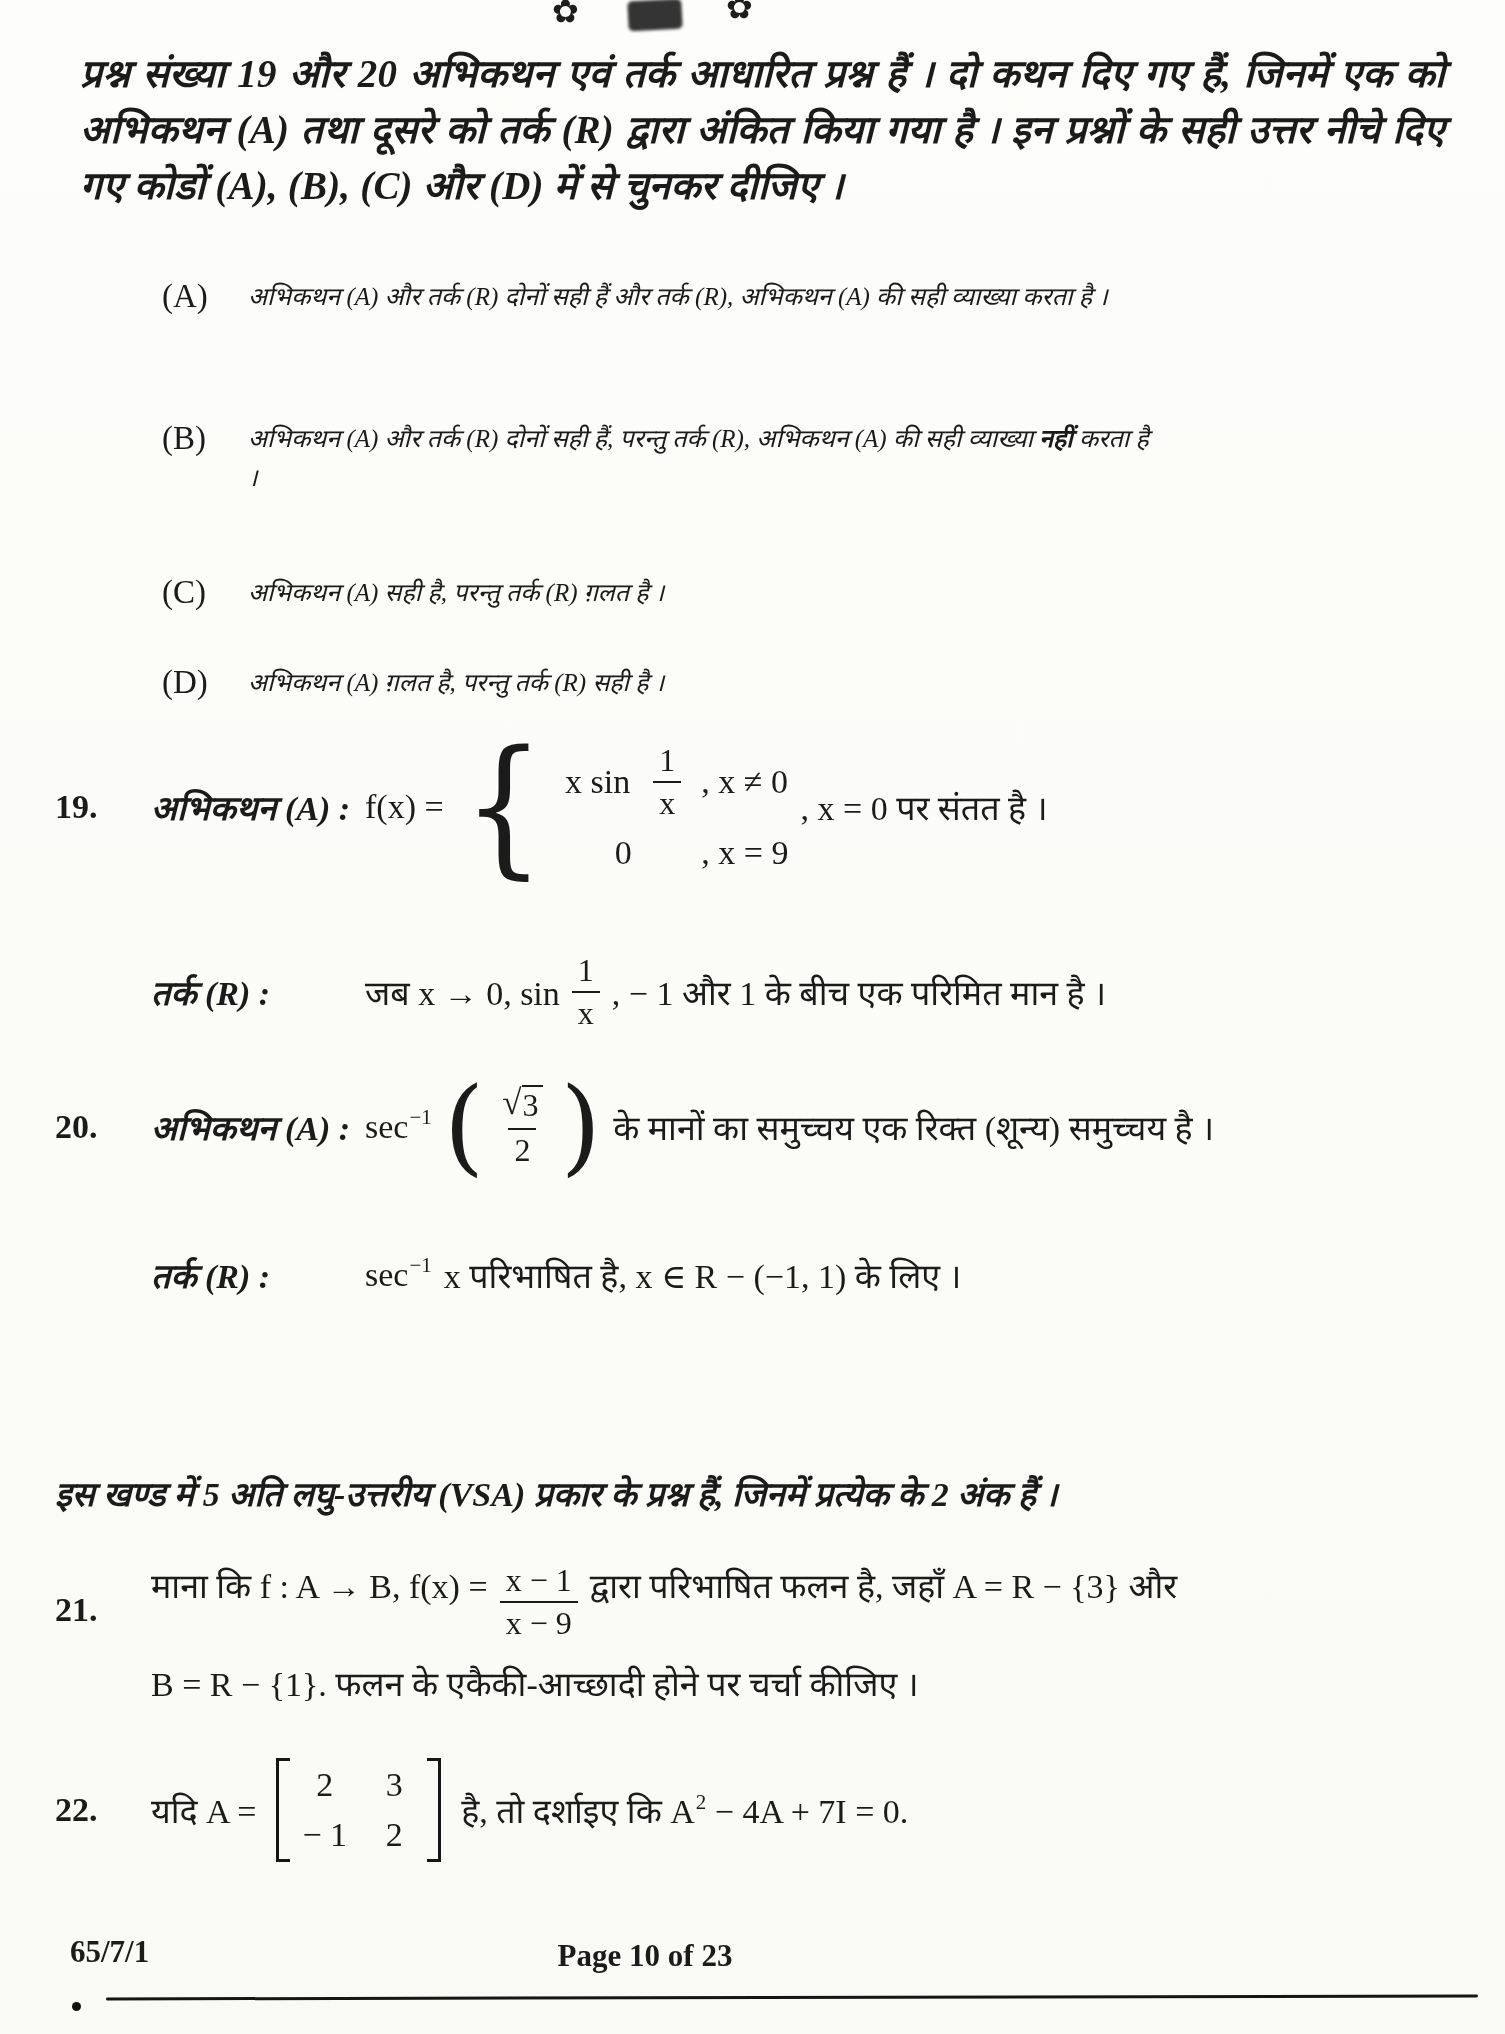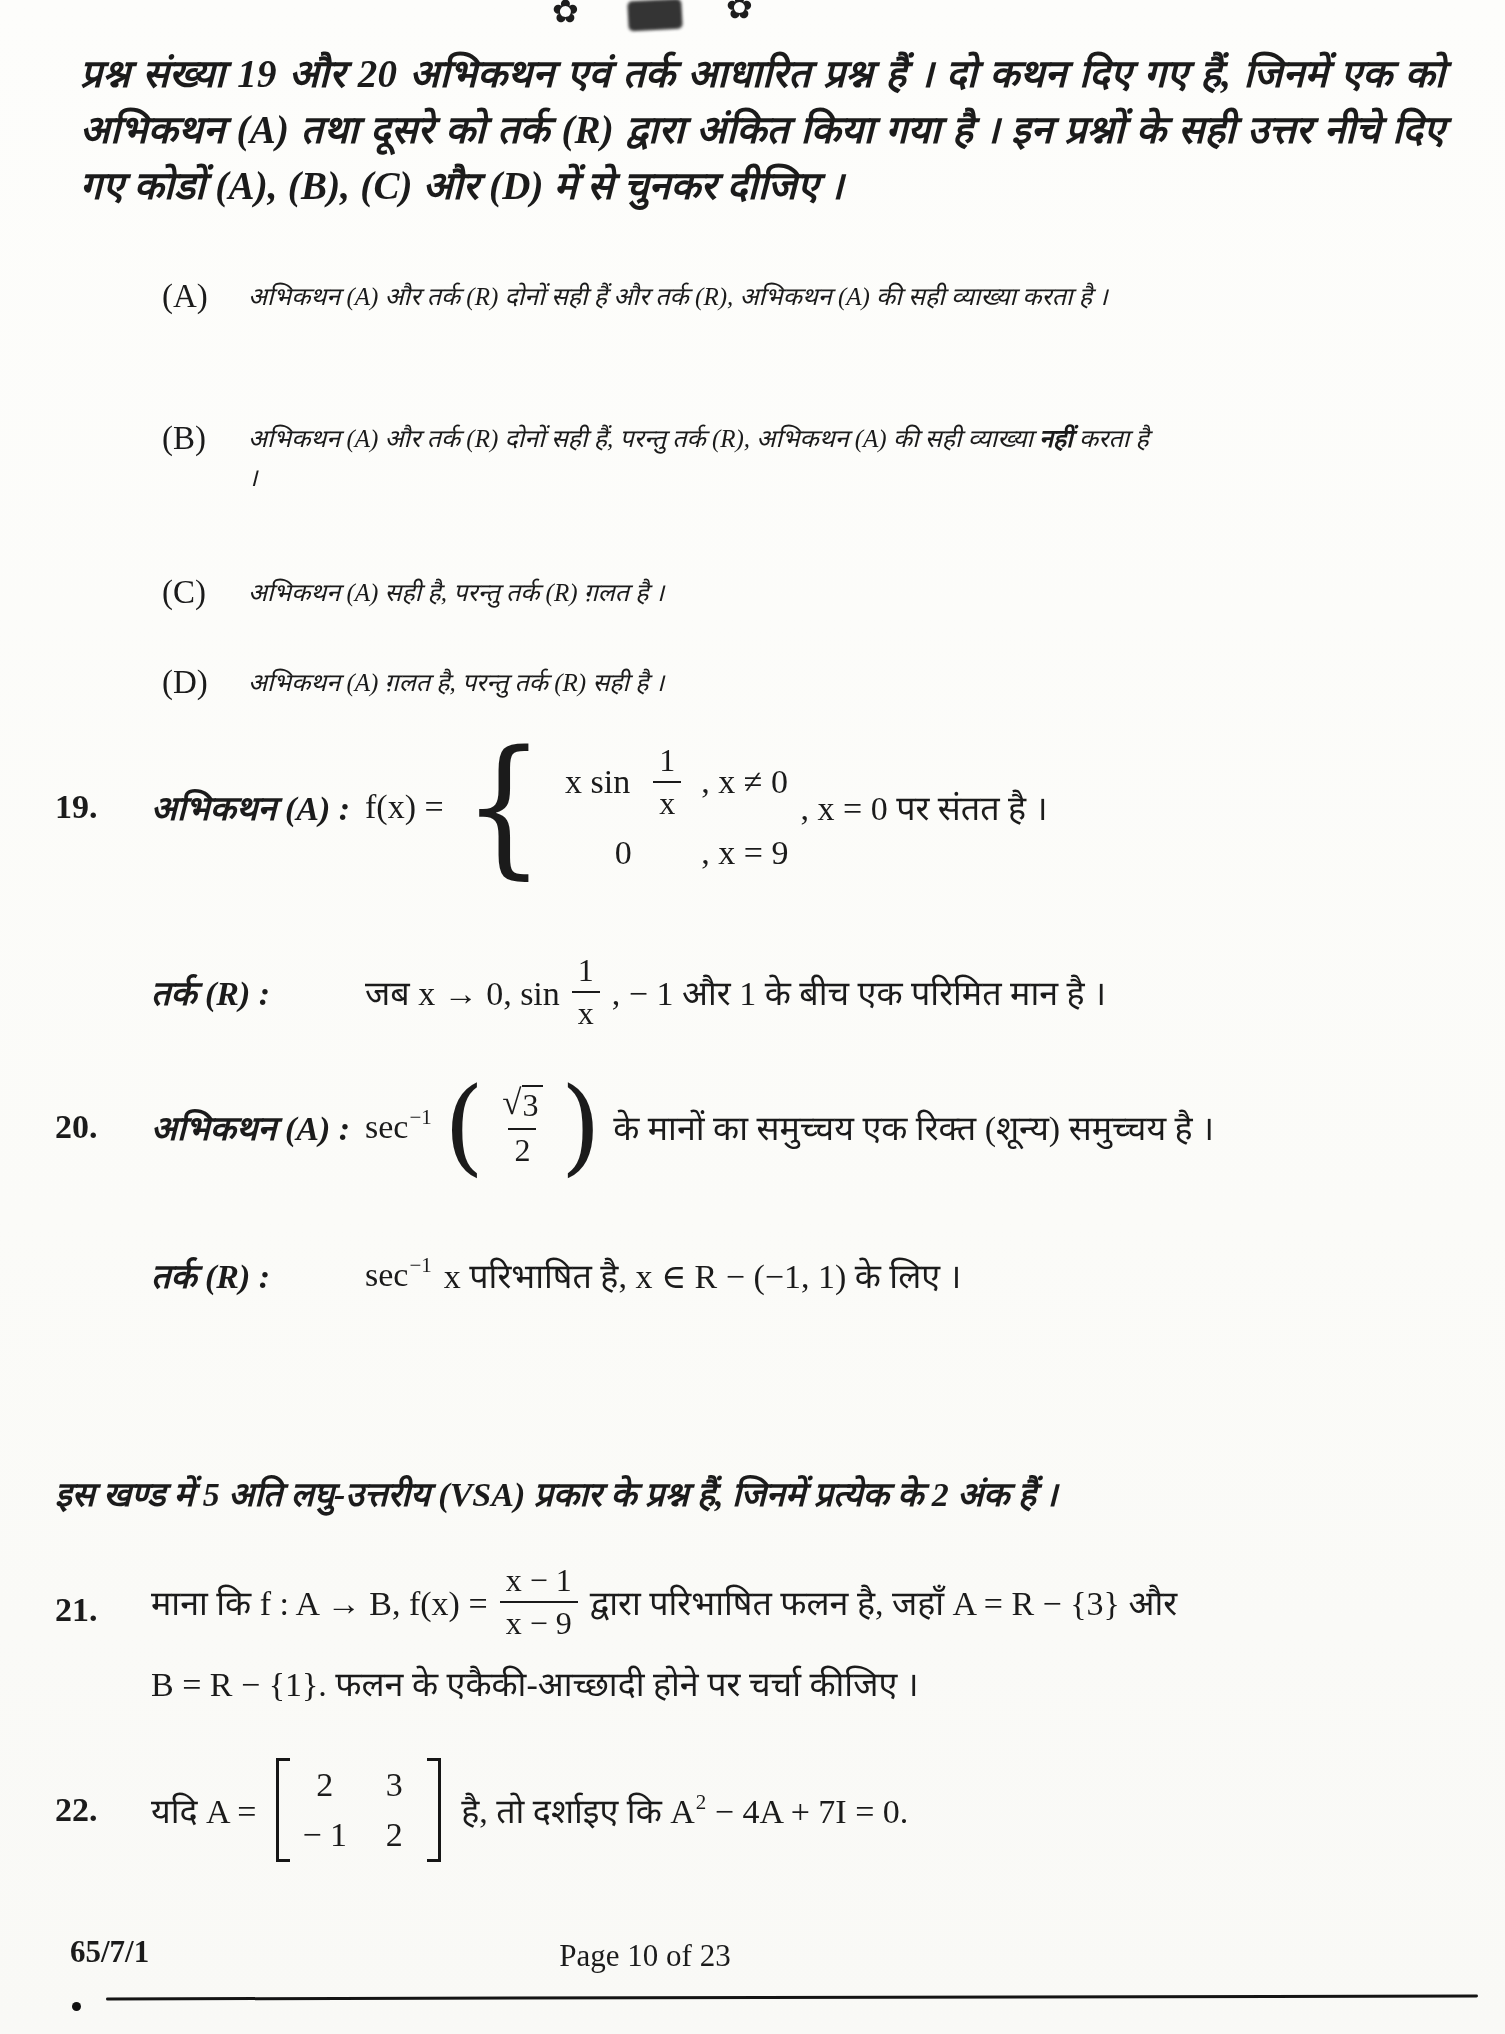"माना कि f : A" .mline { align-items: center -> flex-start }
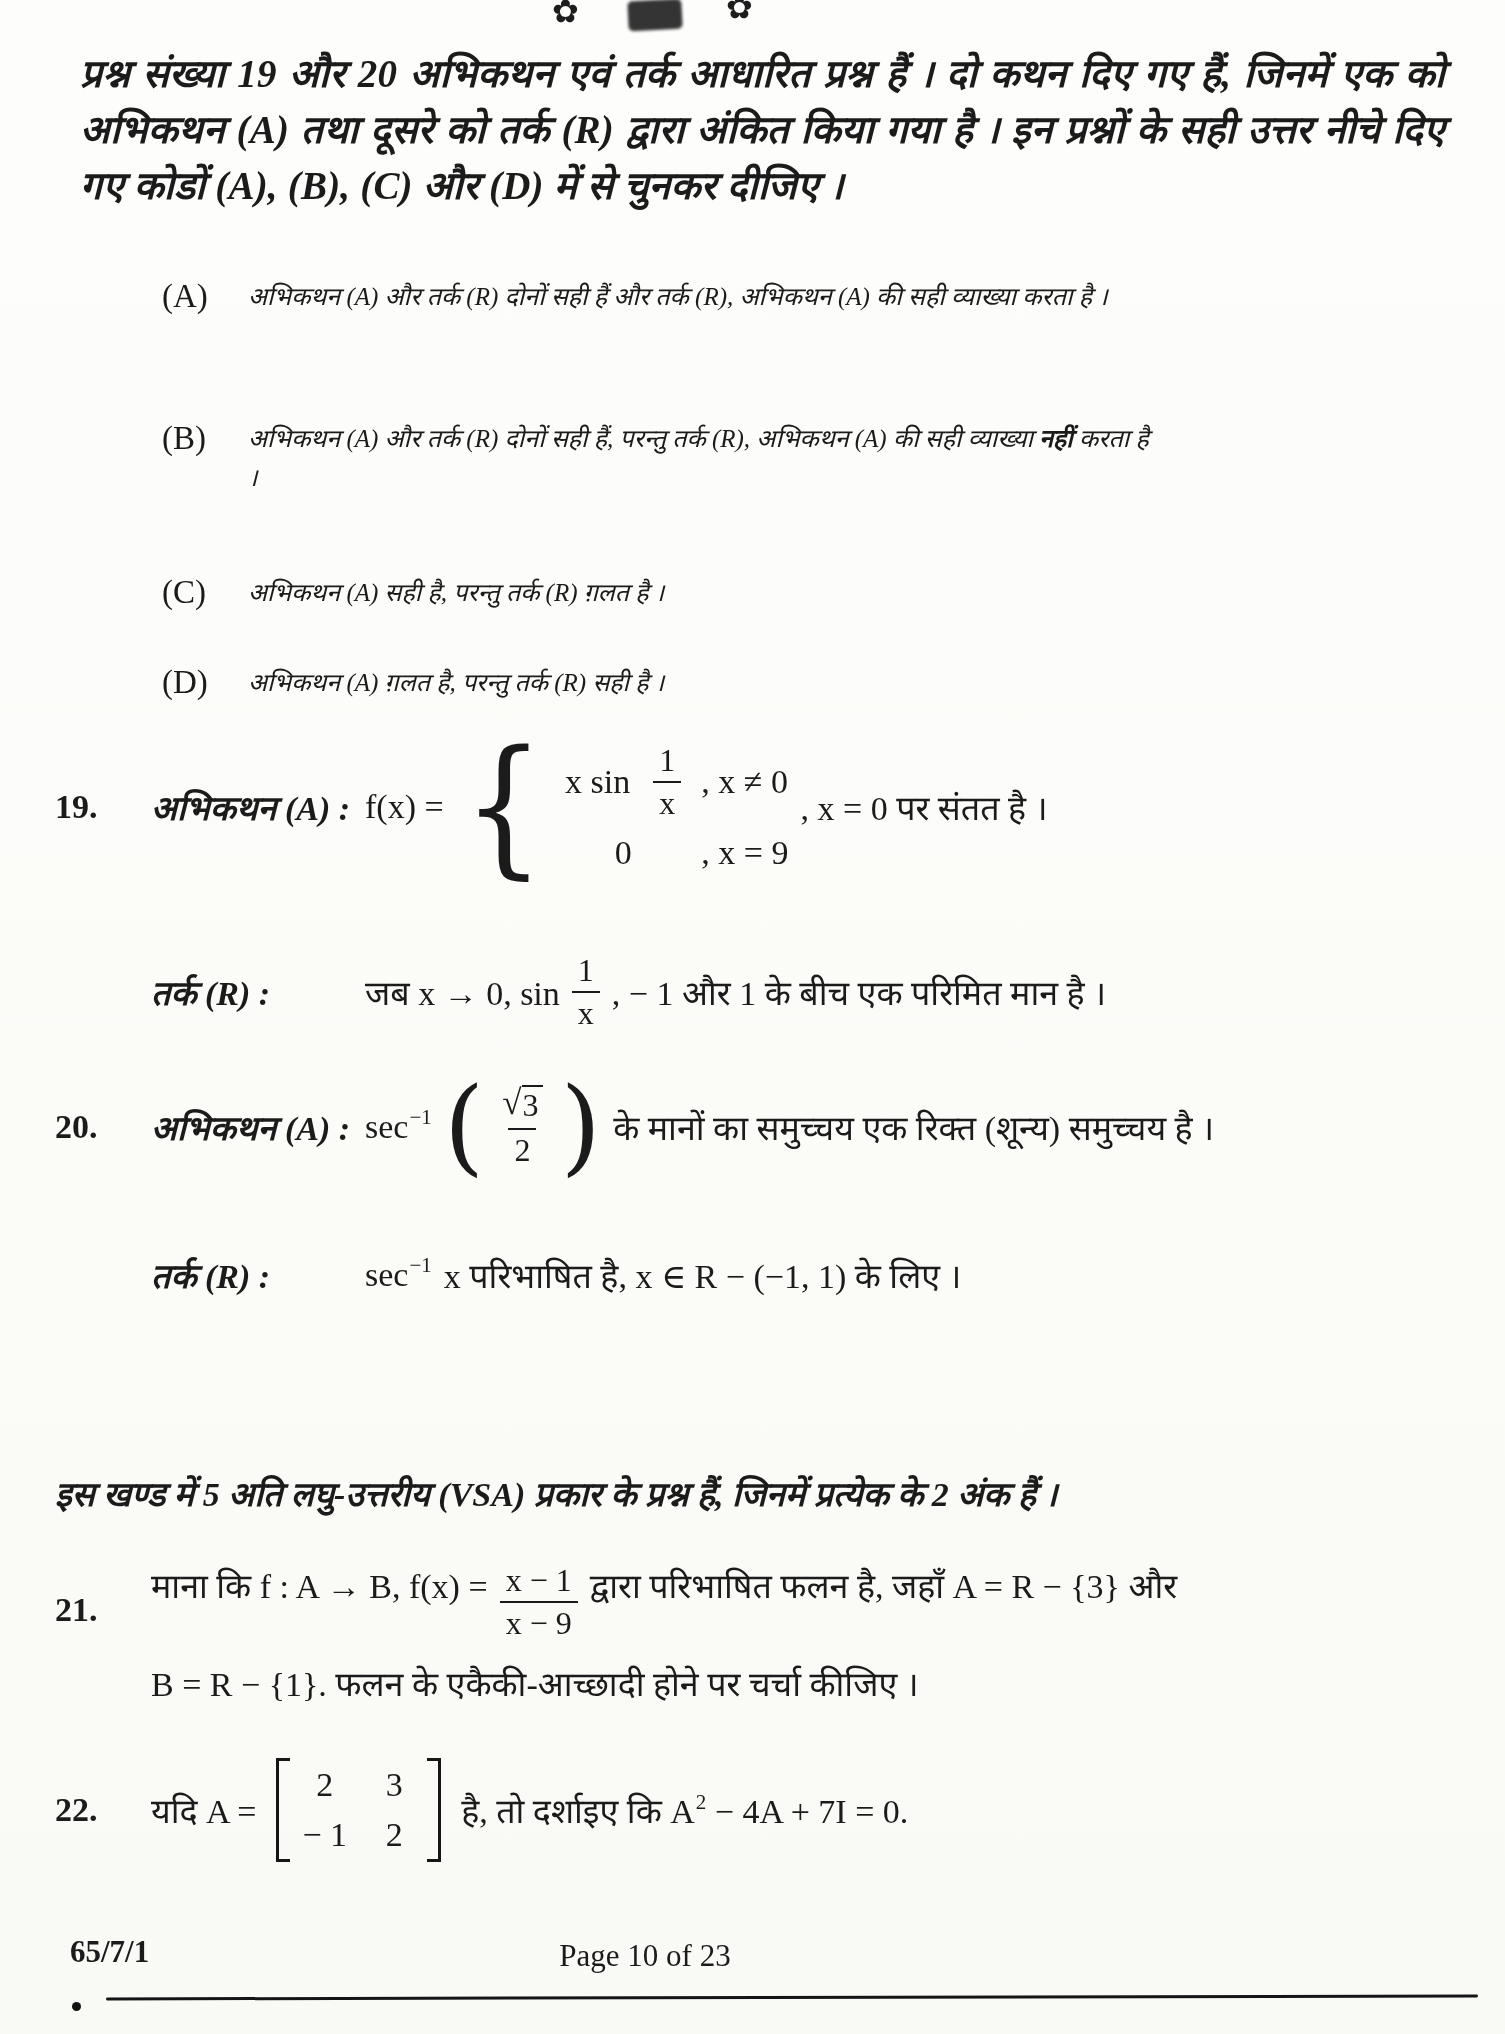"Page 10 of 23" .footer-page { font-weight: normal -> bold }
